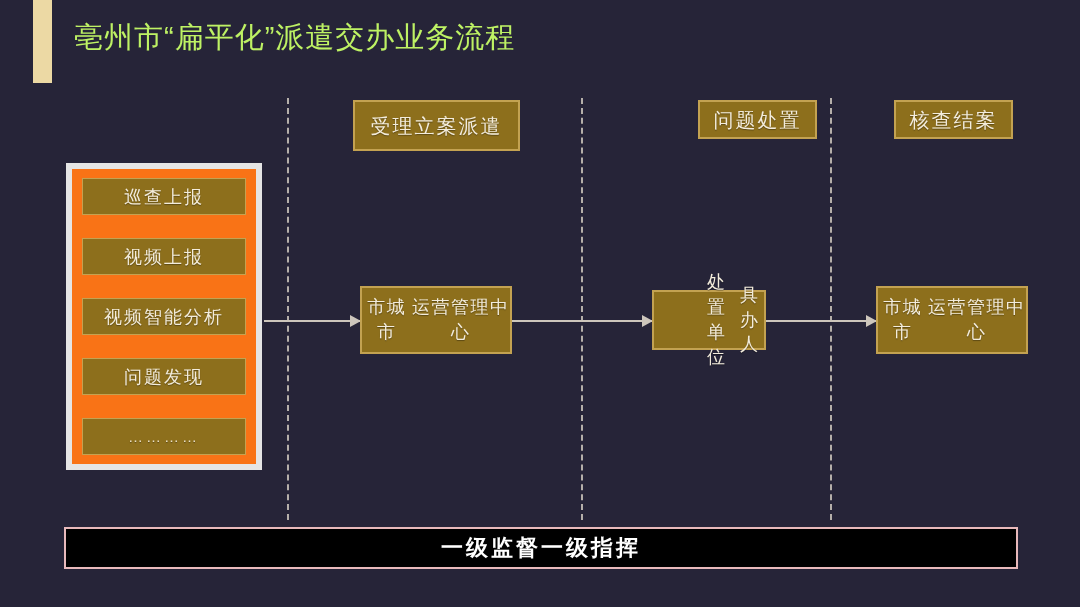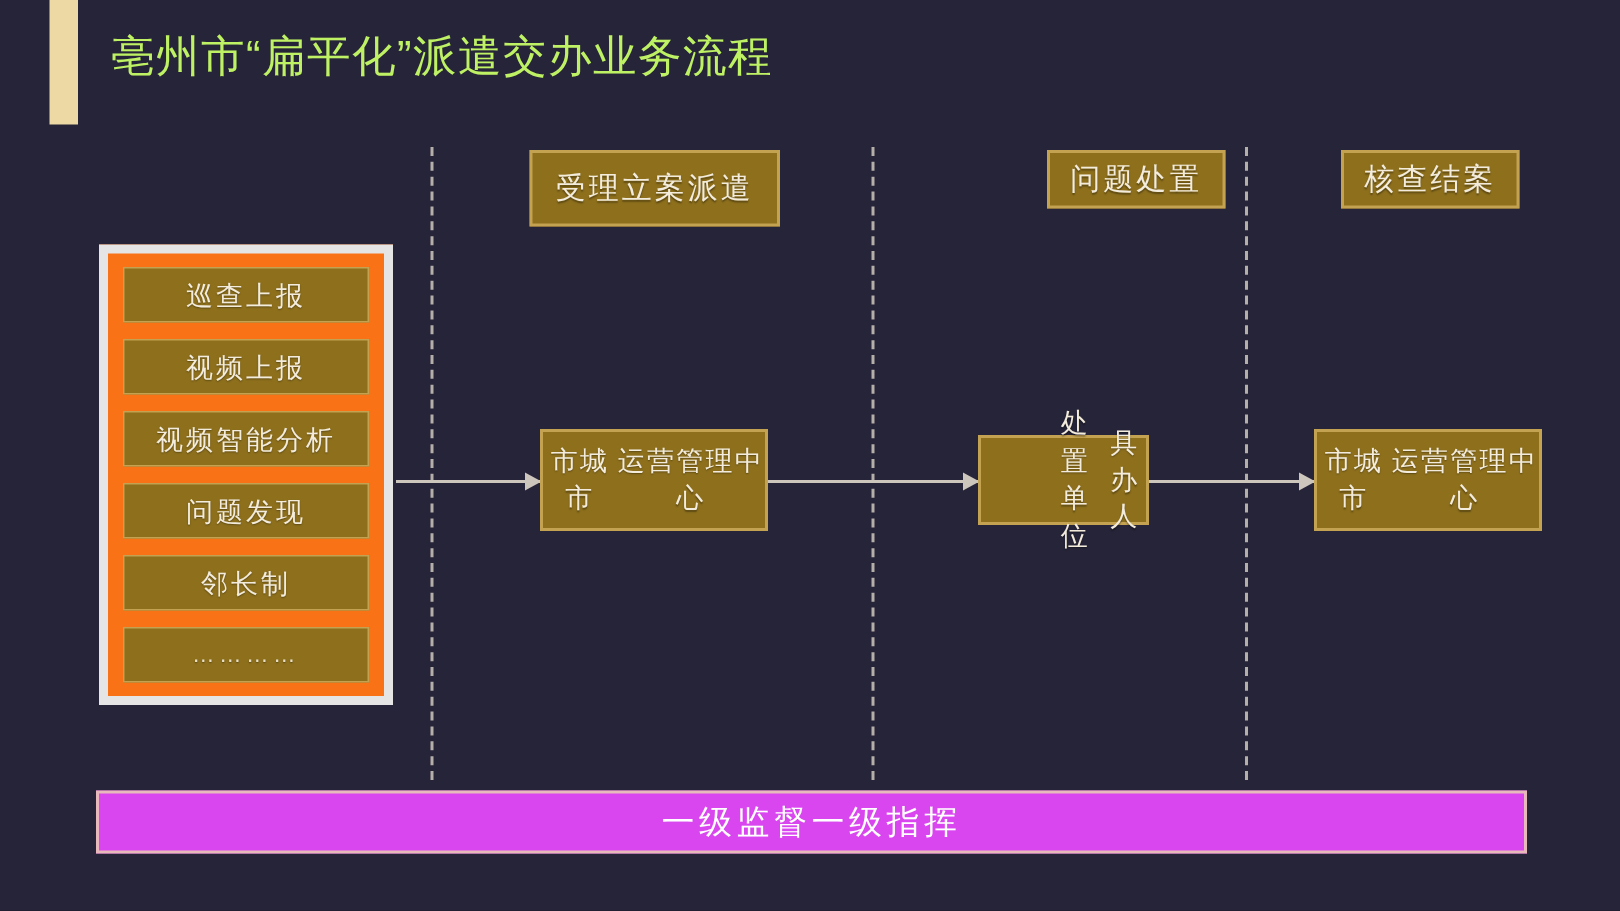"邻长制" div.source-item { html: <div>邻长制</div> -> none }
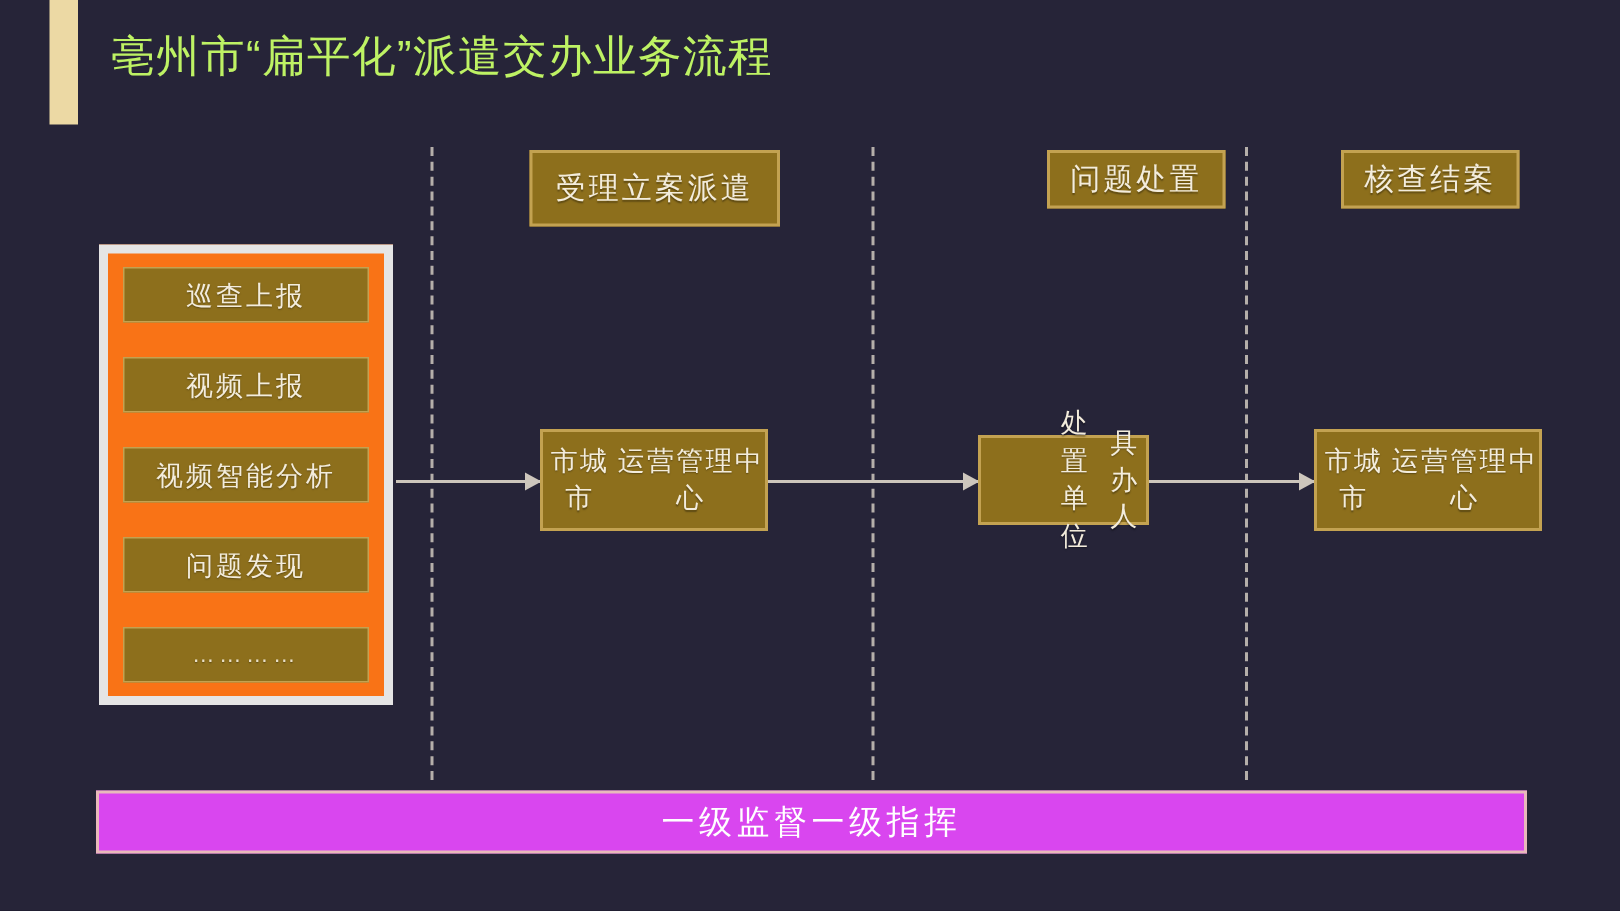"一级监督一级指挥" #banner { background: #d946ef -> #000000; font-weight: normal -> bold }
